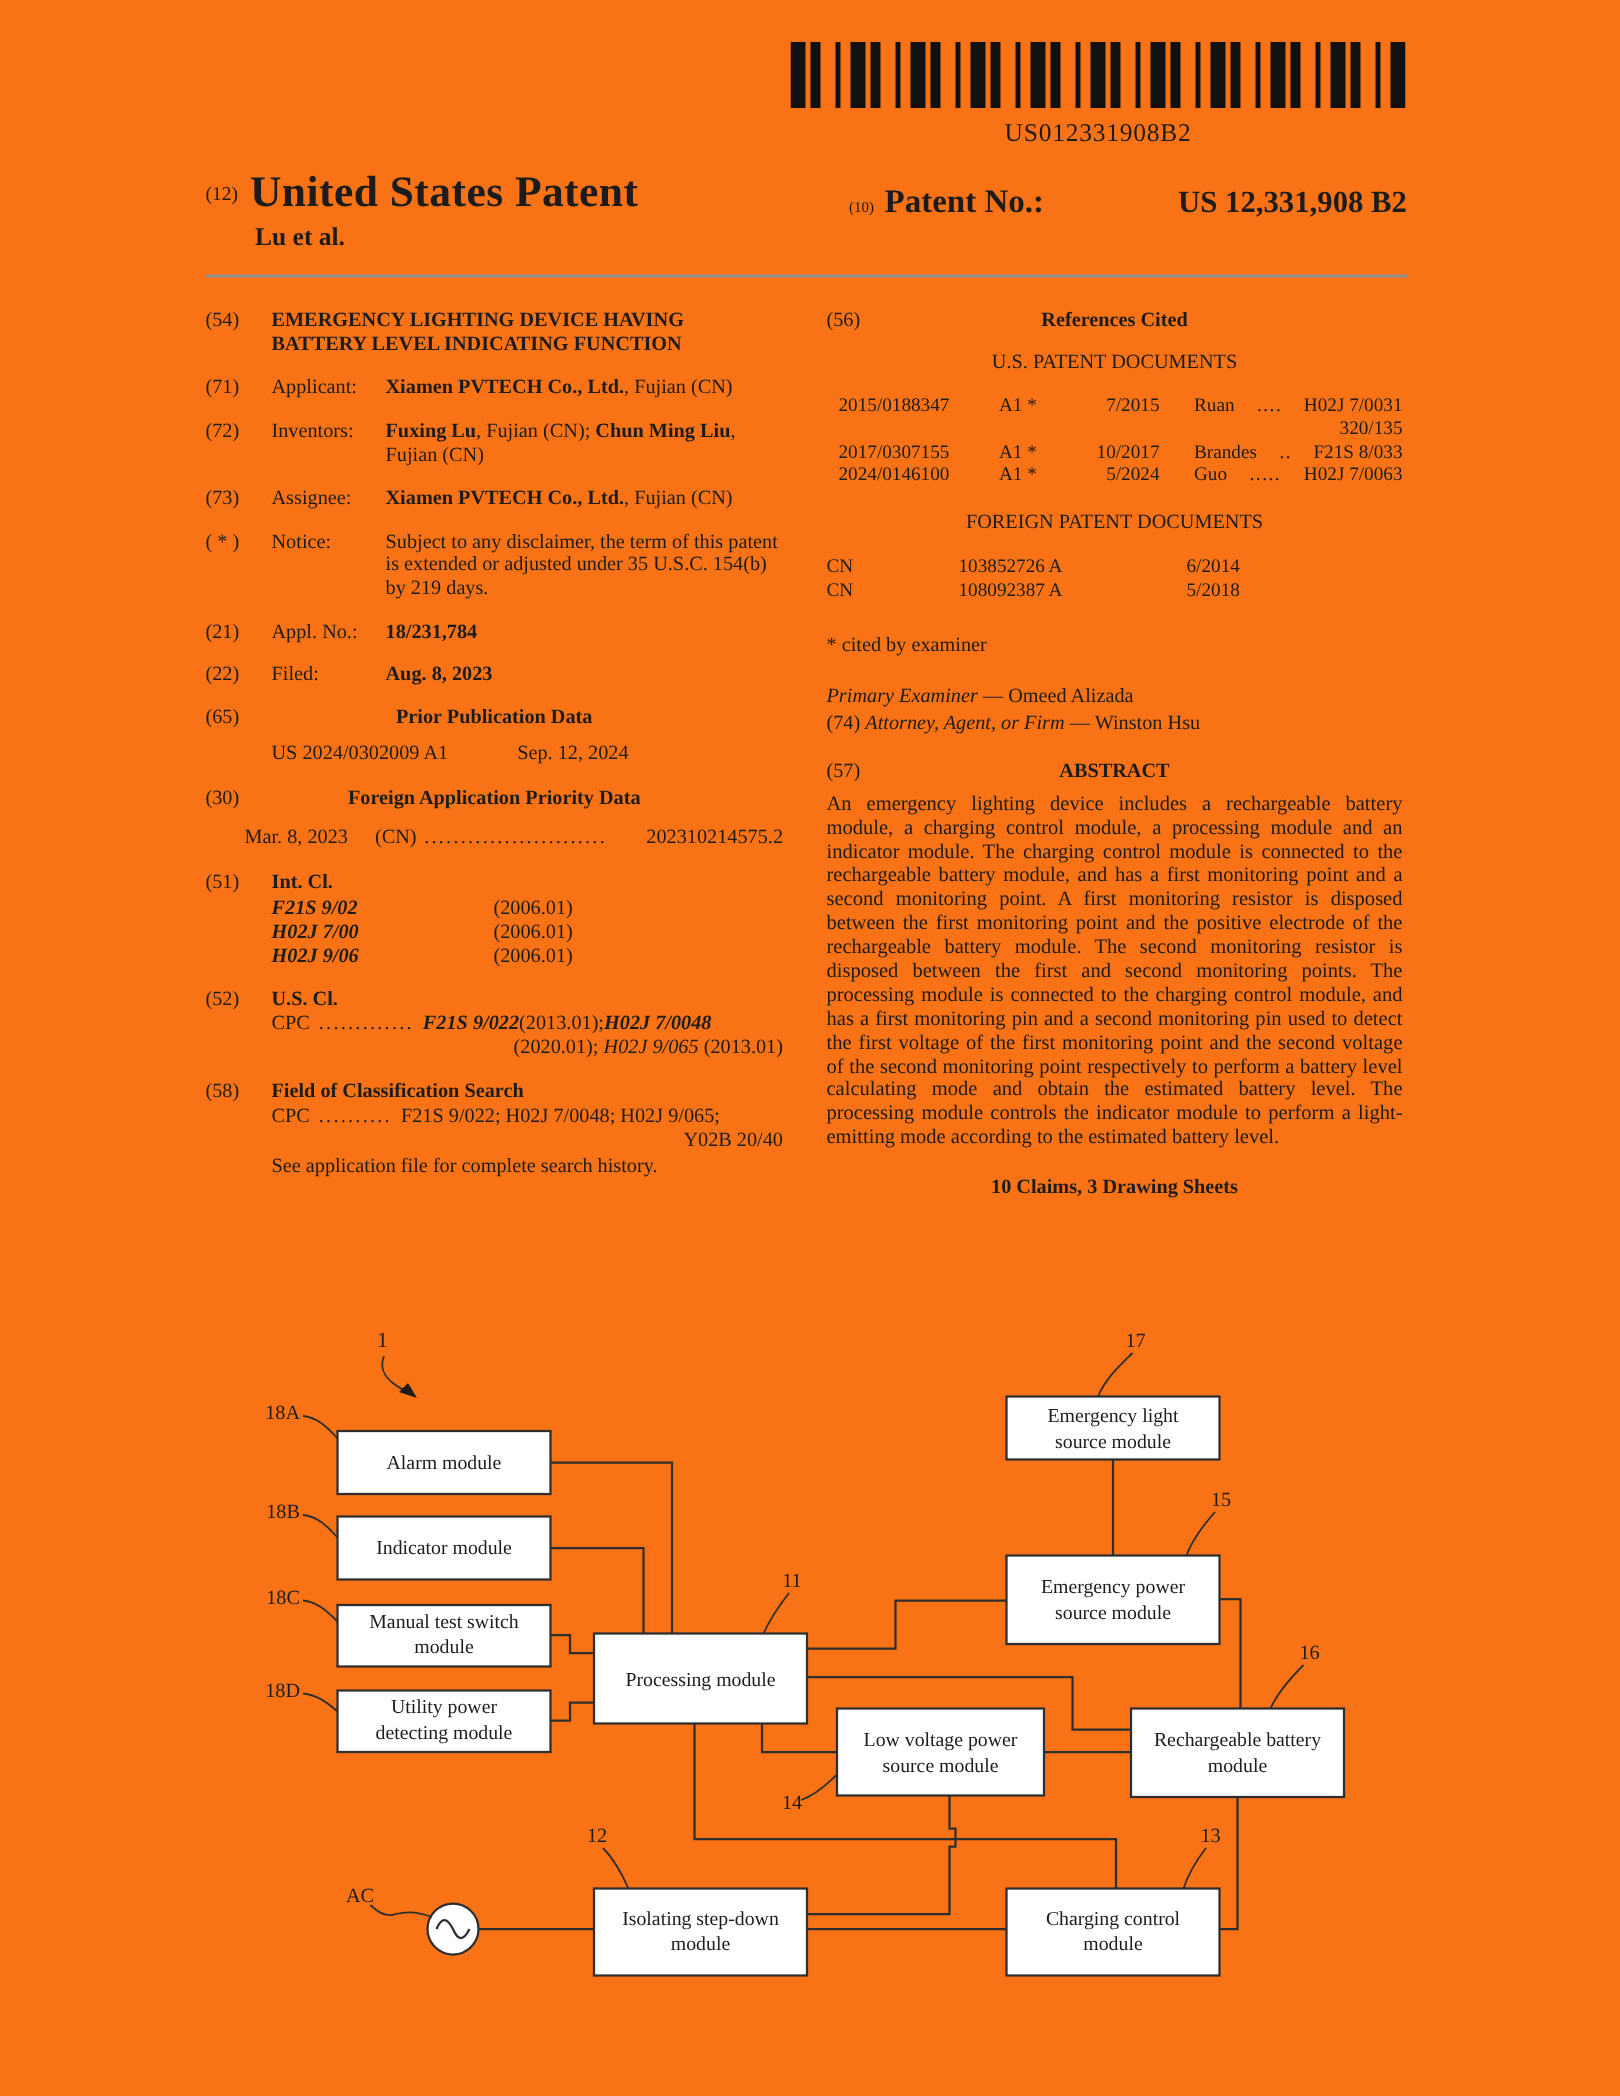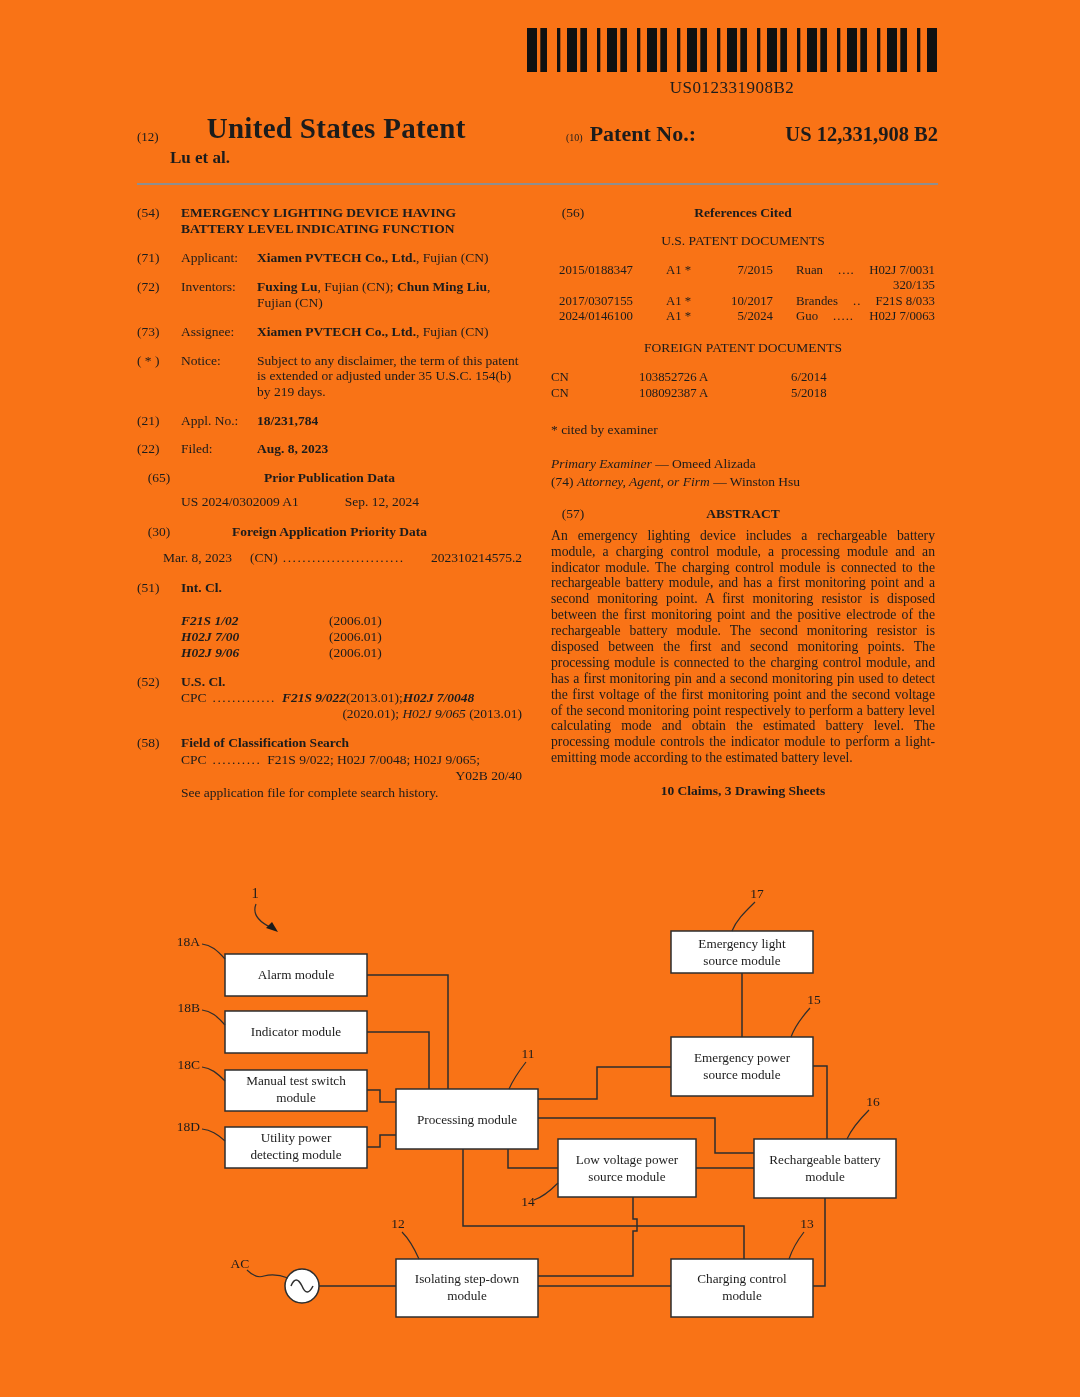"(12)" .h-line1 { align-items: flex-end -> center; gap: 40px -> none }
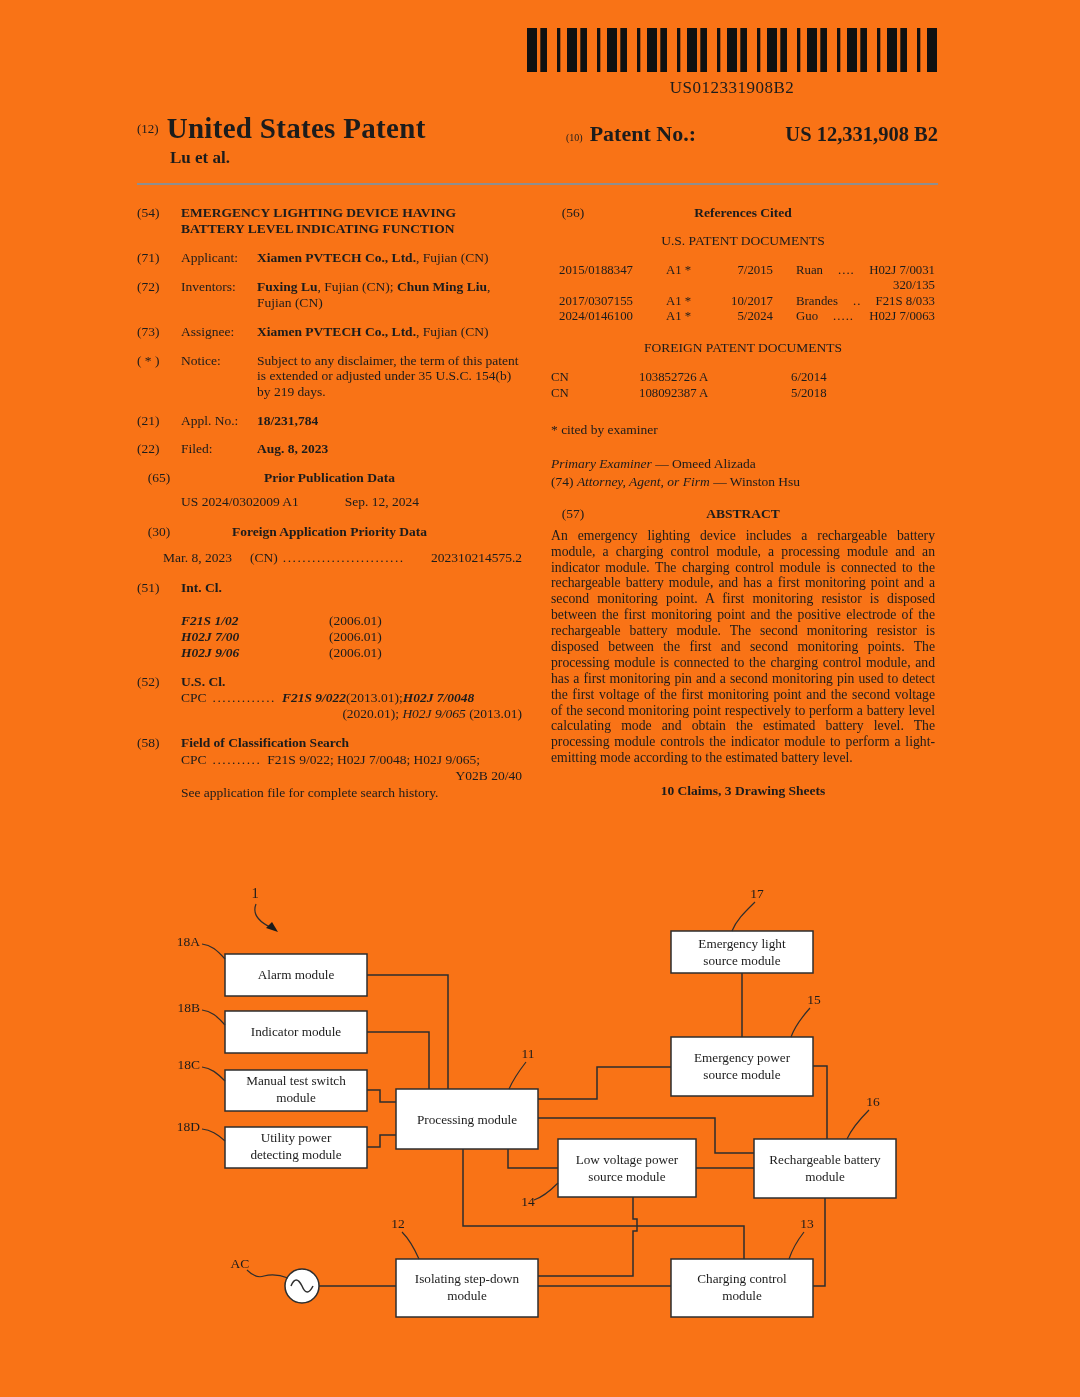"(56)" .crow .tag { text-align: center -> left }
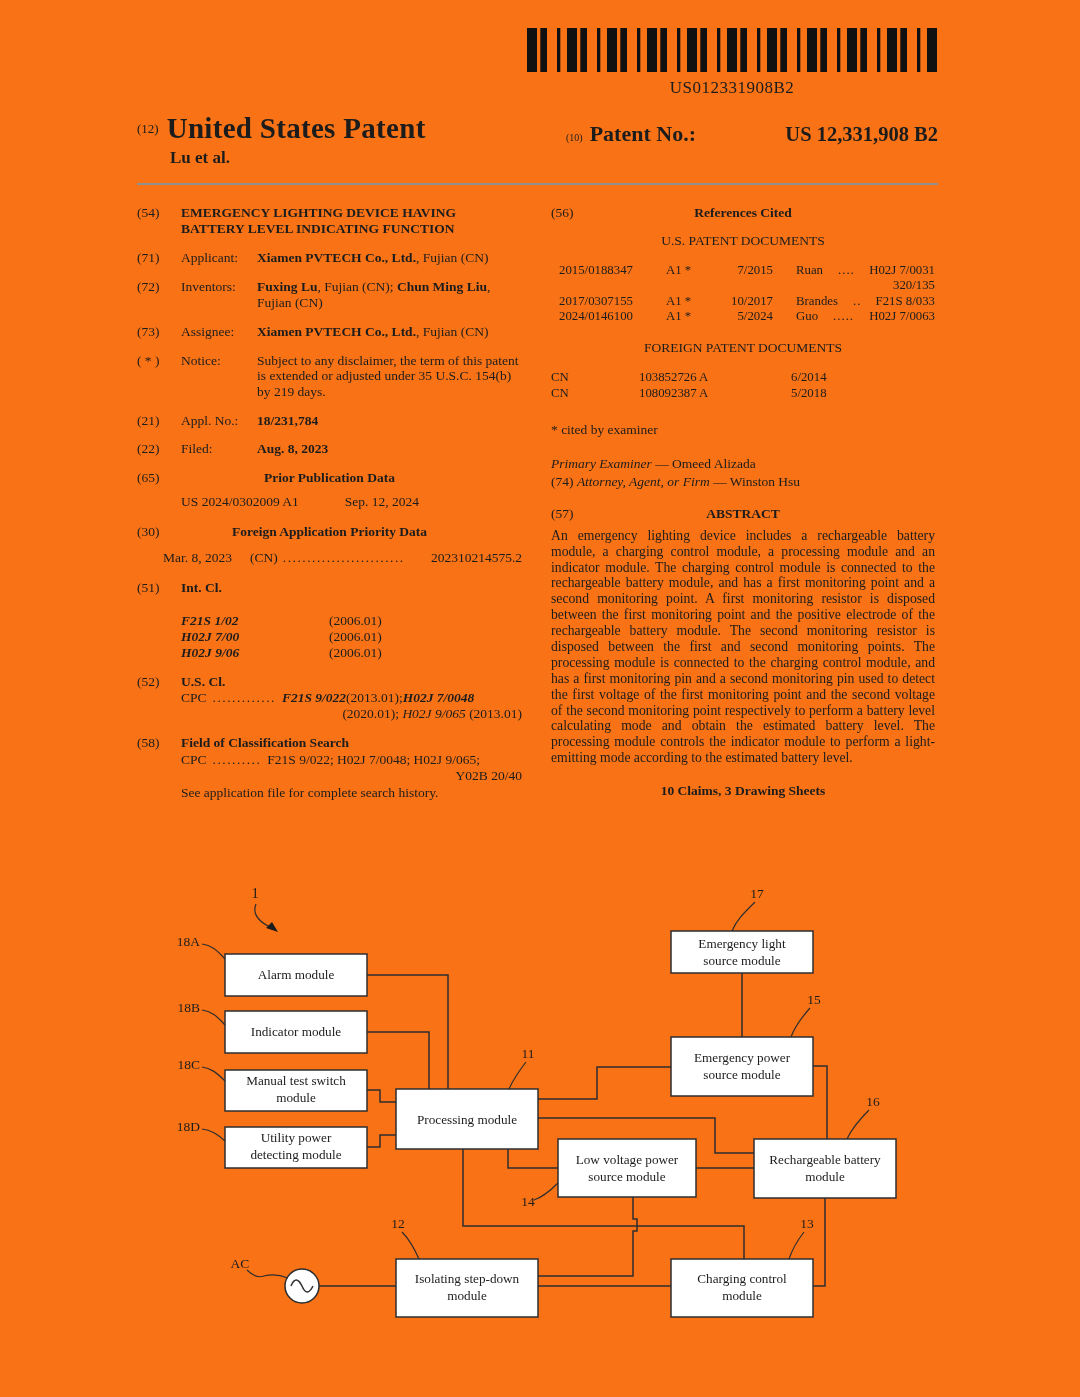"(51)" div.field { margin-bottom: 17px -> 1px }
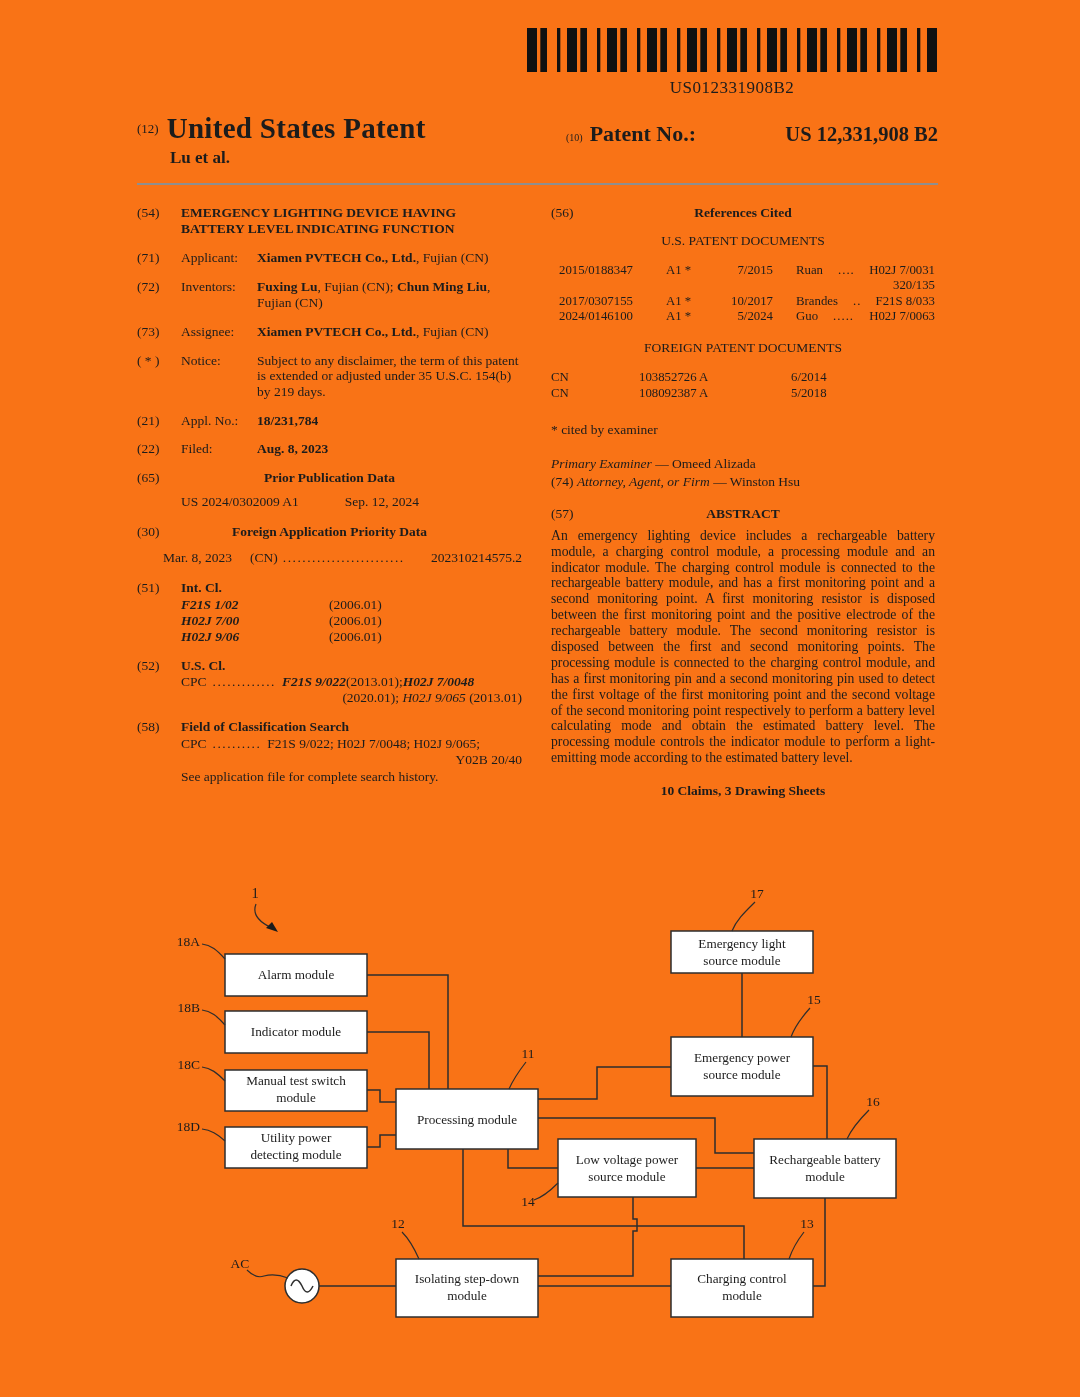"F21S 1/02" span.iclcode { text: 1/02 -> 9/02 }
